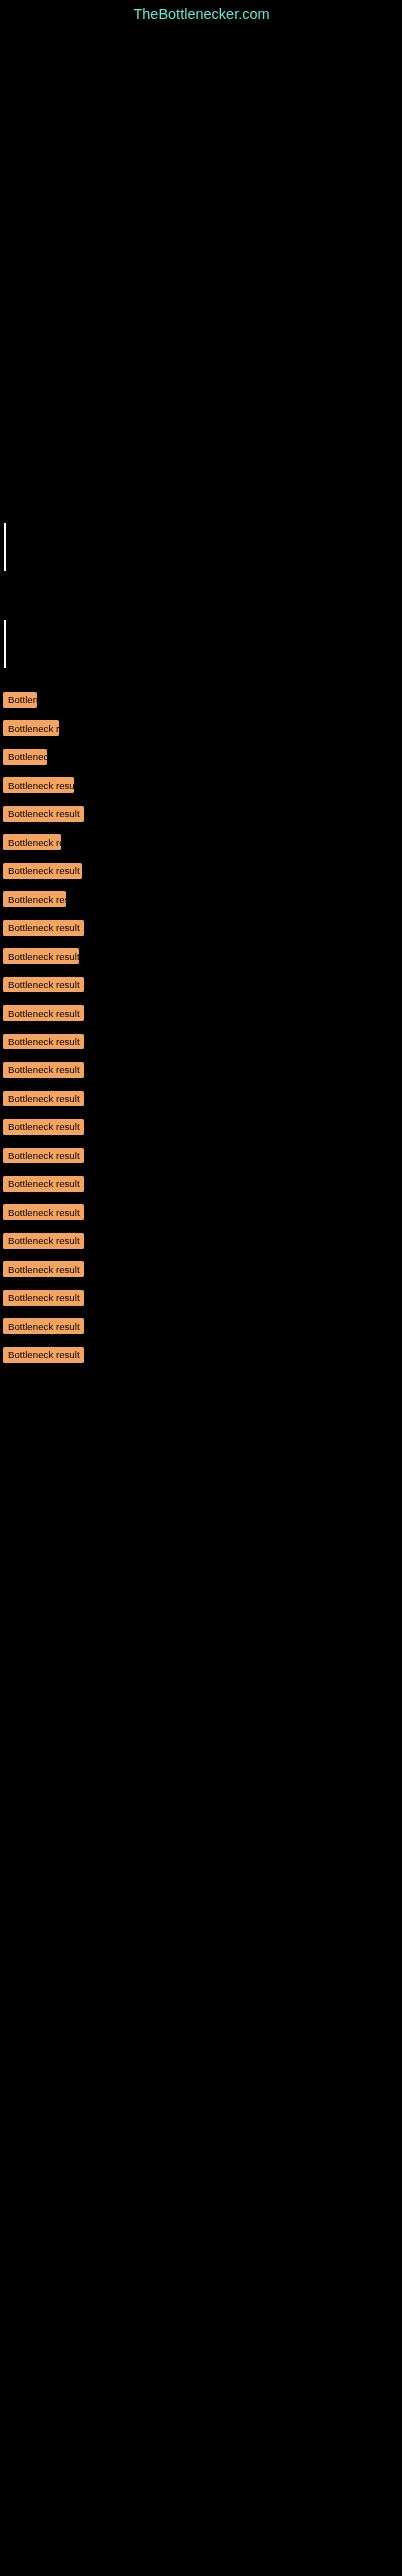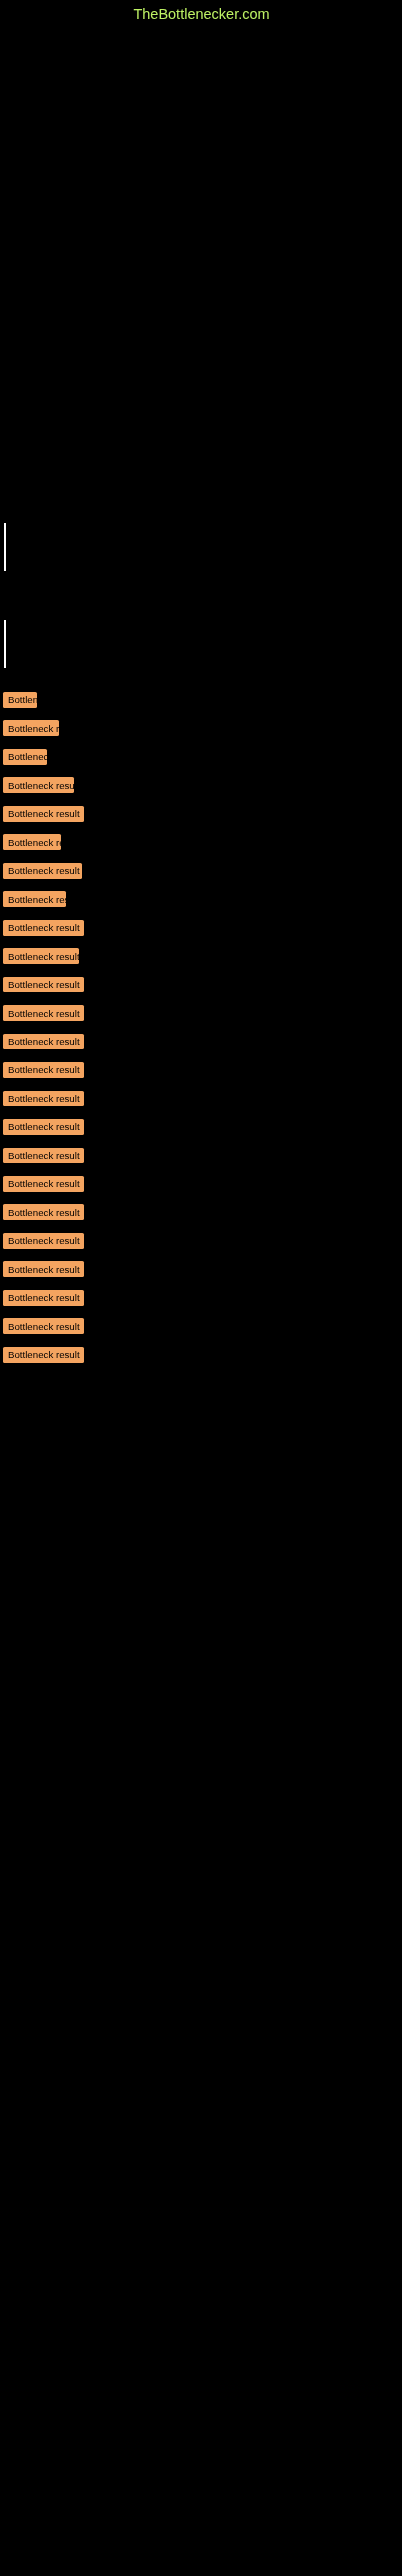"TheBottlenecker.com" .site-title { color: #bef264 -> #5eead4 }
